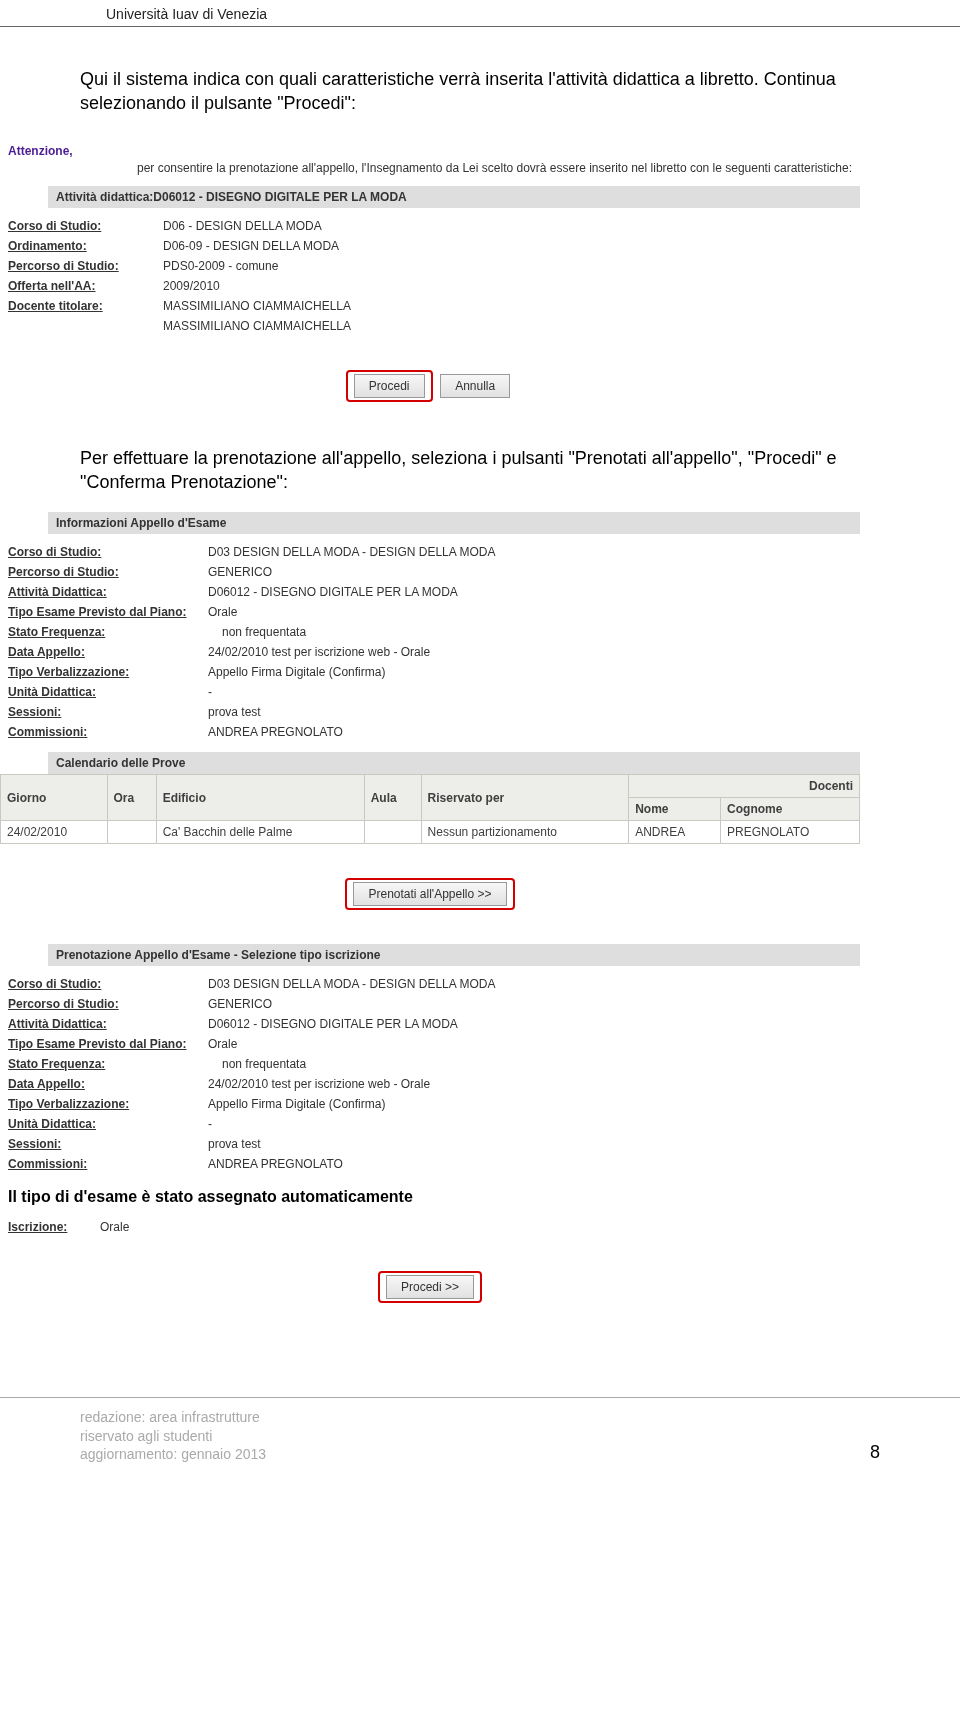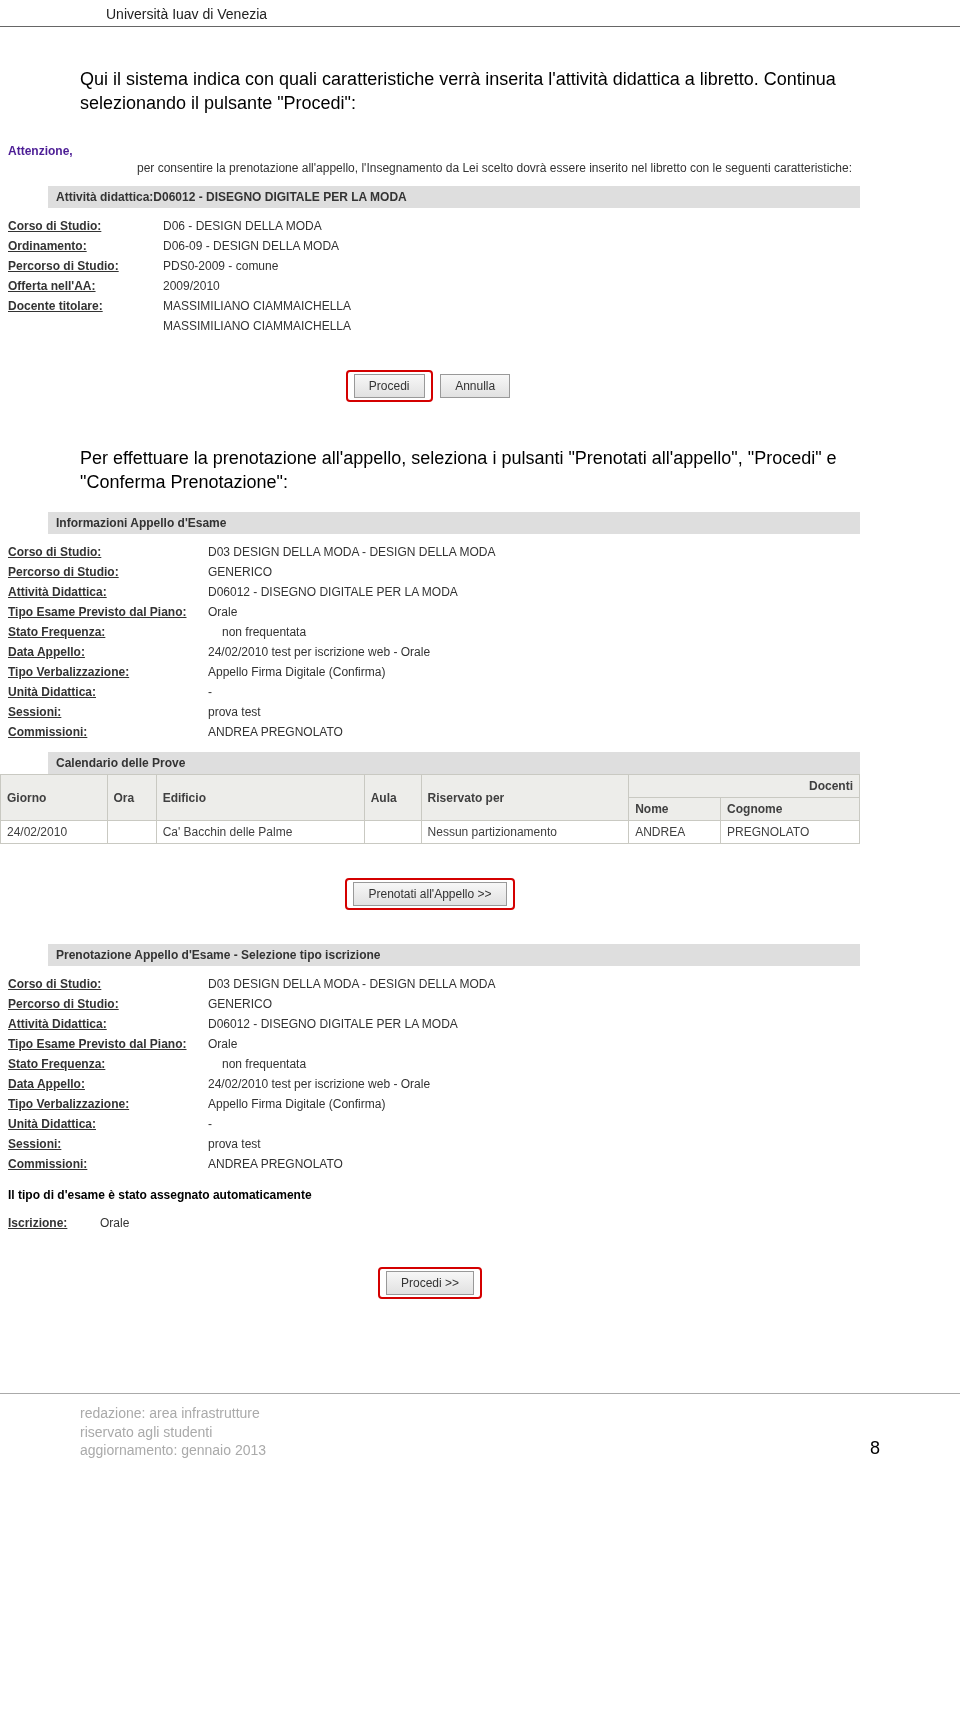"Il tipo di d'esame è" div { font-size: 12px -> 16px }
